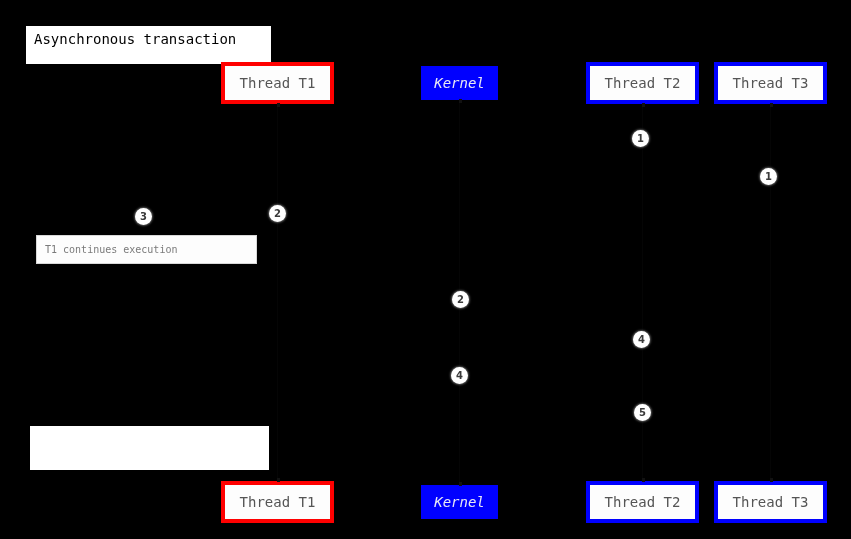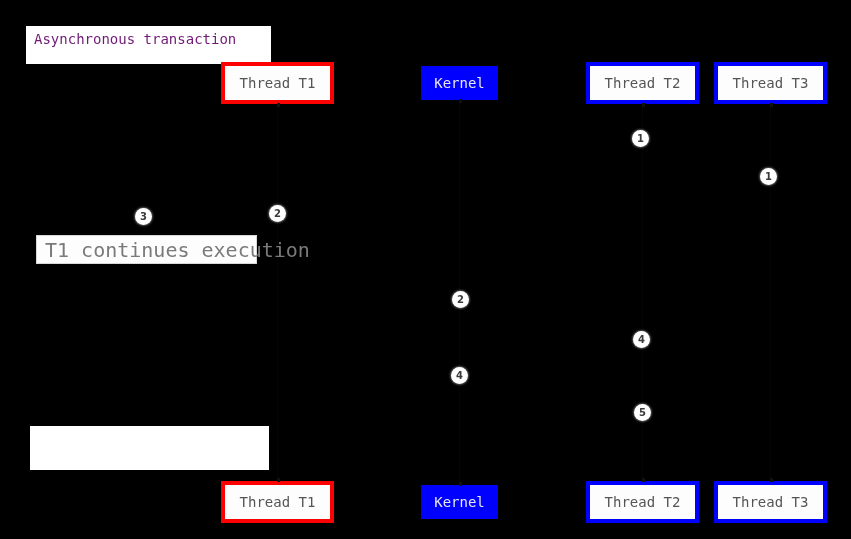"Asynchronous transaction" .title-banner { color: #701a75 -> #000000 }
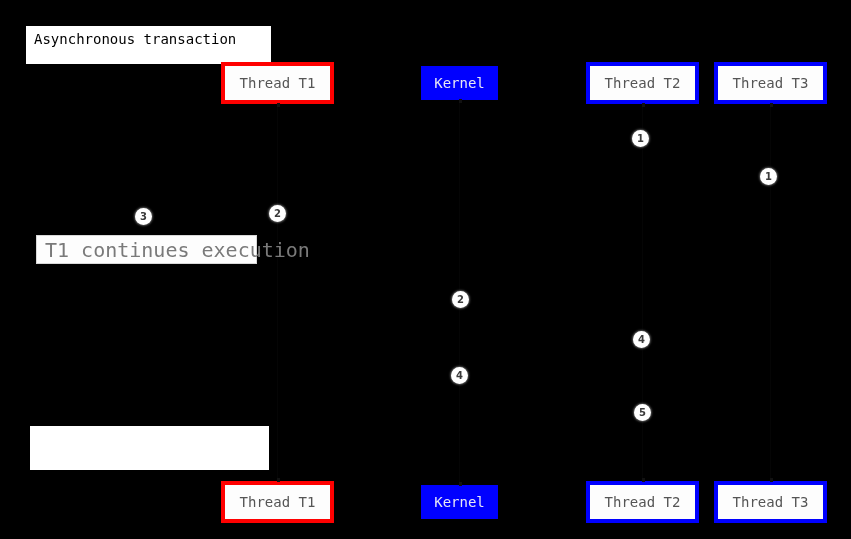"Kernel" .participant.kernel { font-style: none -> italic }
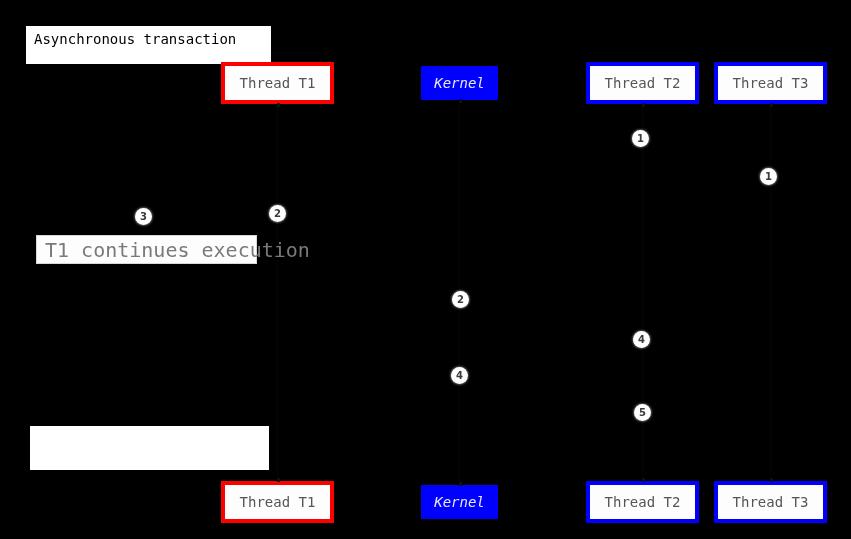"T1 continues execution" .note-box { font-size: 20px -> 10px }
